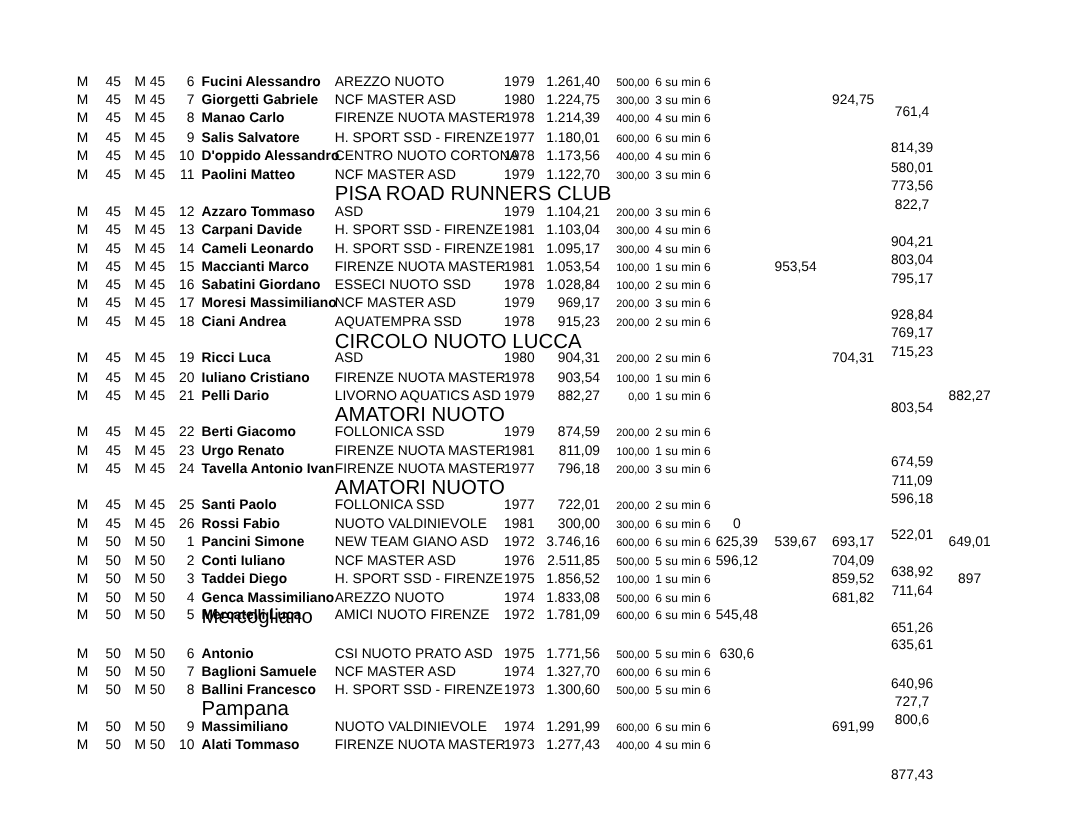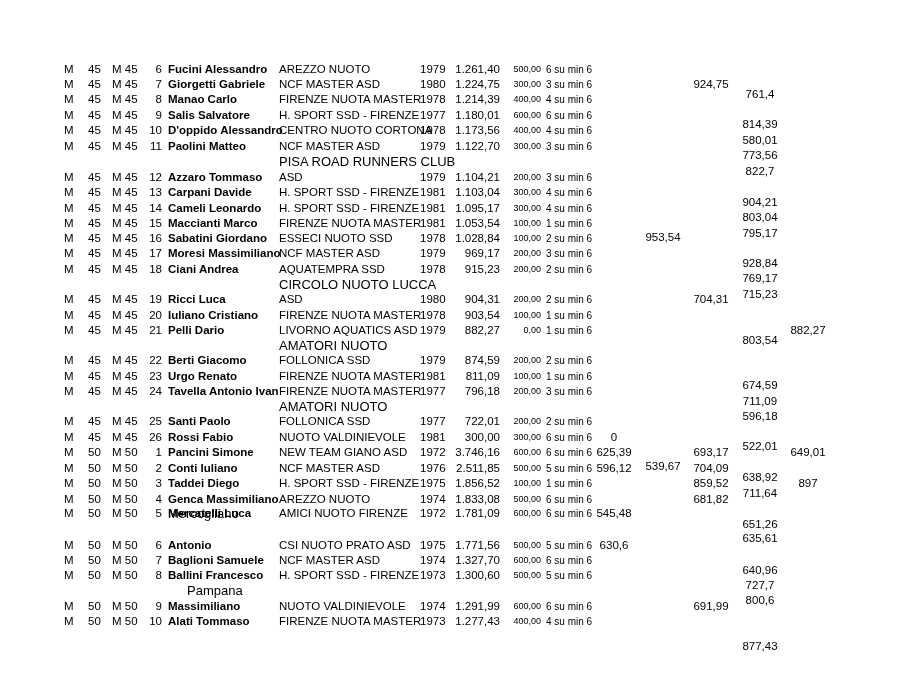"PISA ROAD RUNNERS CLUB" .cont { font-size: 13px -> 17px }
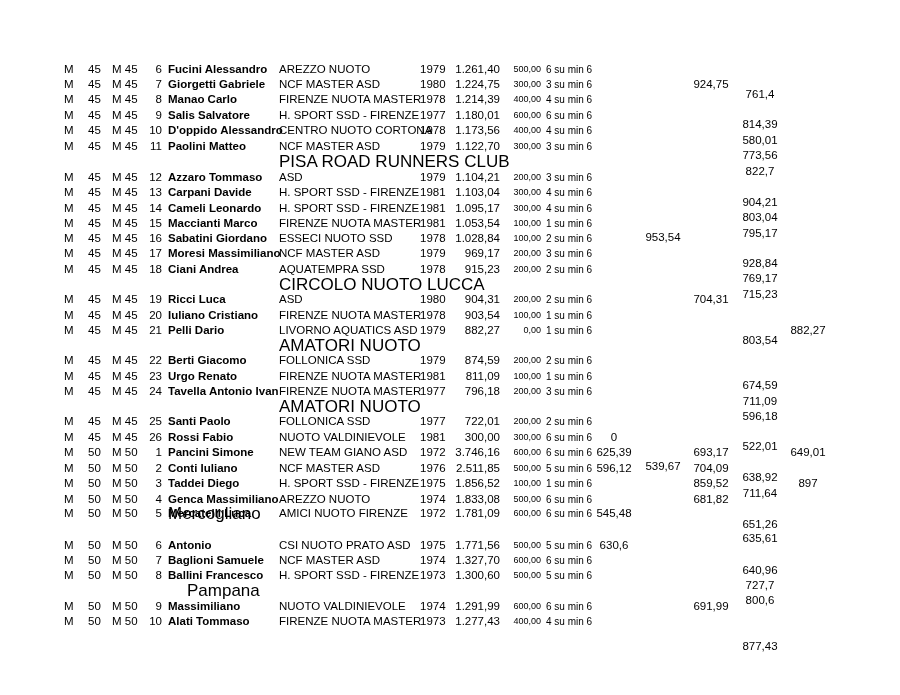"953,54" .v2 { margin-top: 14px -> none }
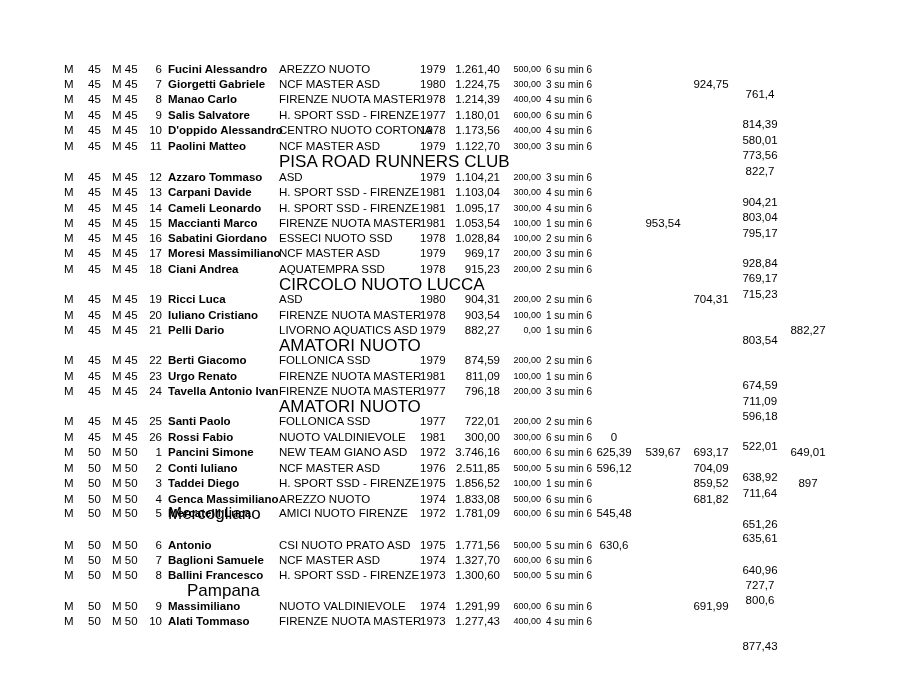"Pampana" span.cont { margin-left: 19px -> none }
